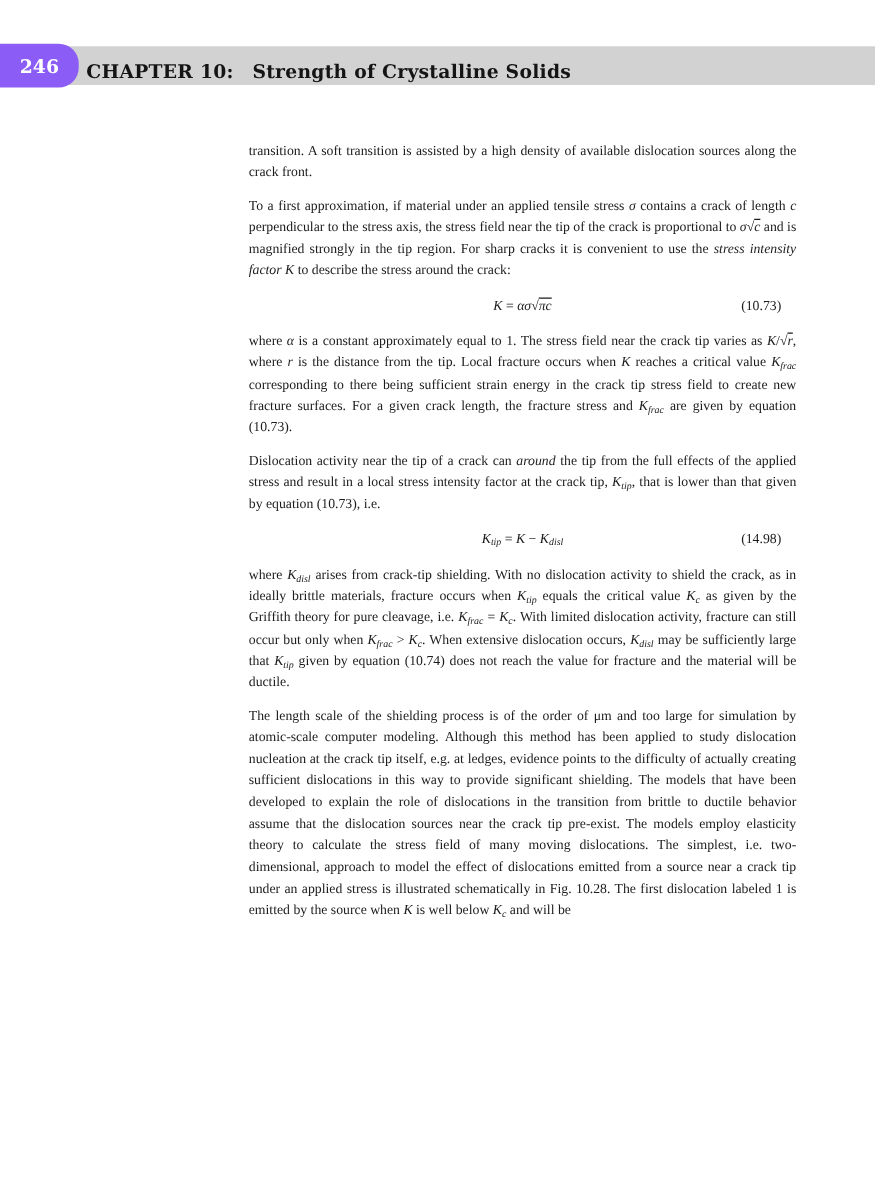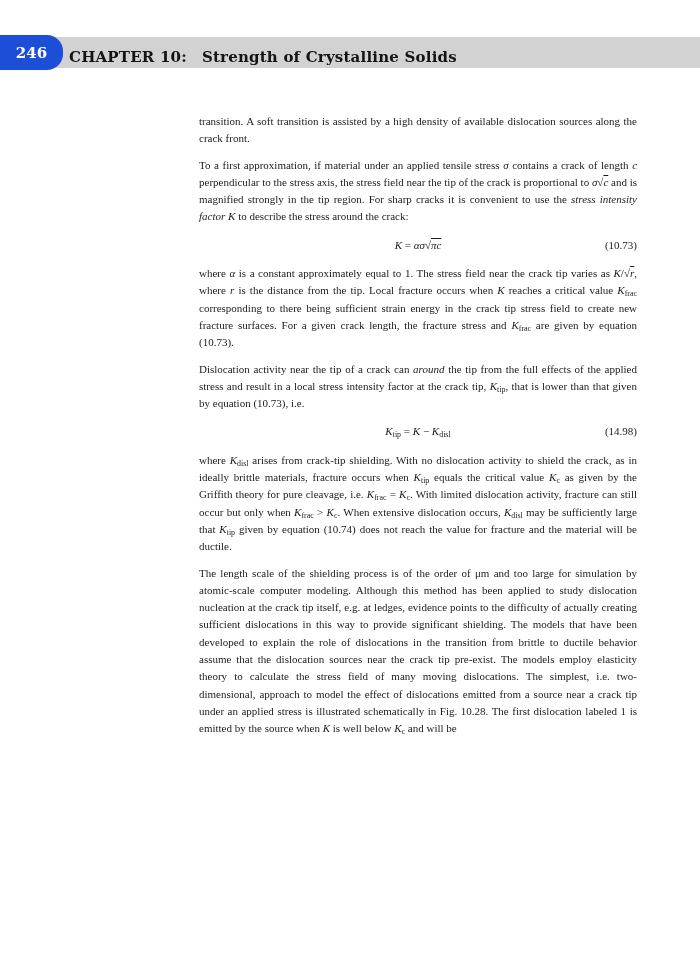"246" div.badge { background: #1d4ed8 -> #8b5cf6 }
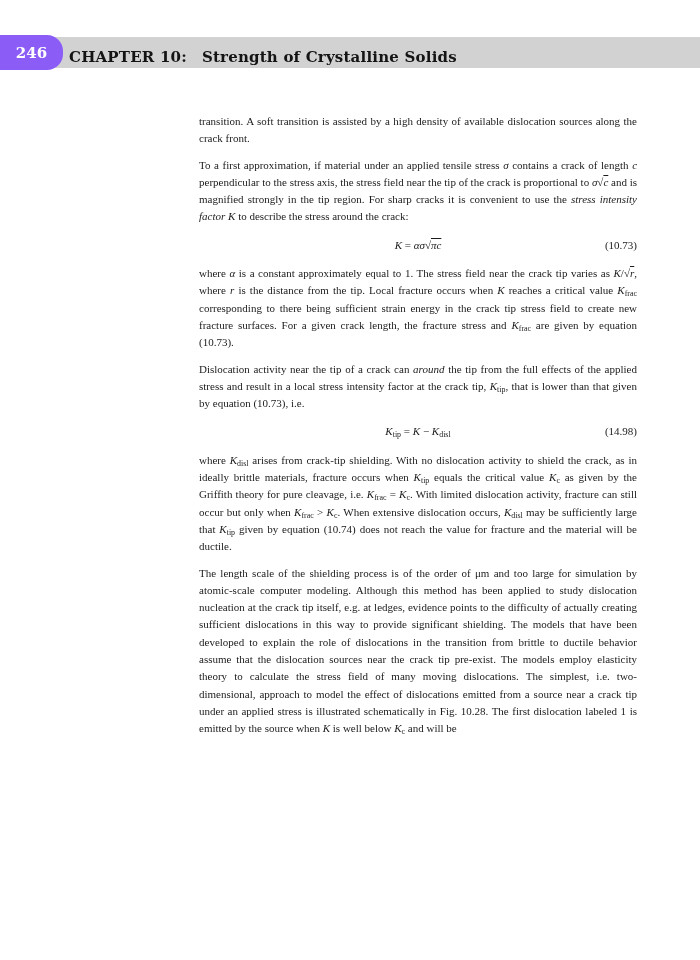"K = ασ√πc" .eq-row { margin: 11px 0 -> 11px 12px }
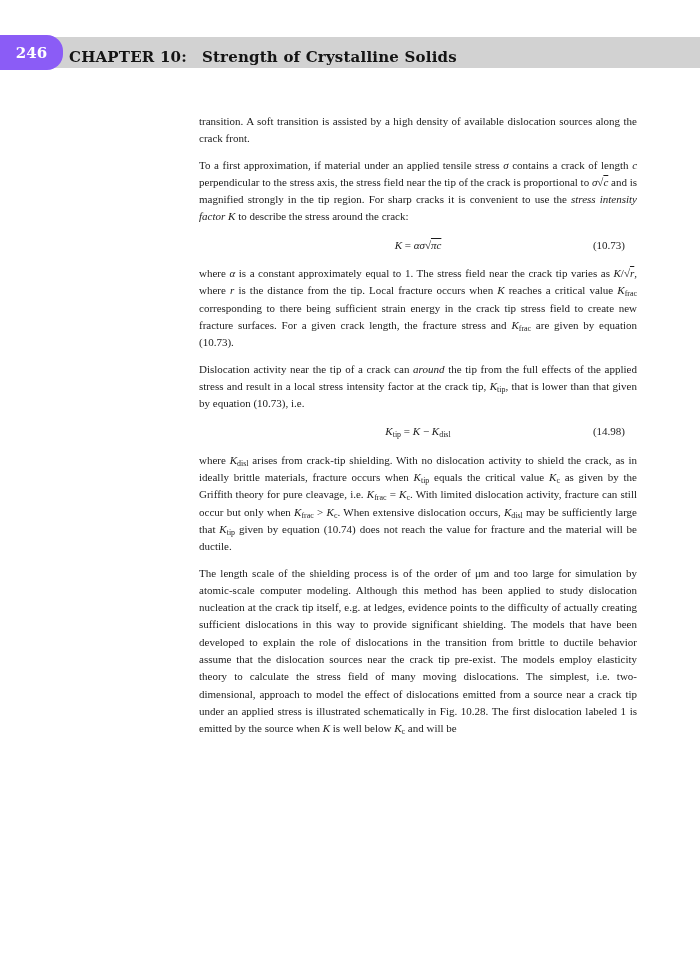"frac" .sub { font-style: none -> italic }
